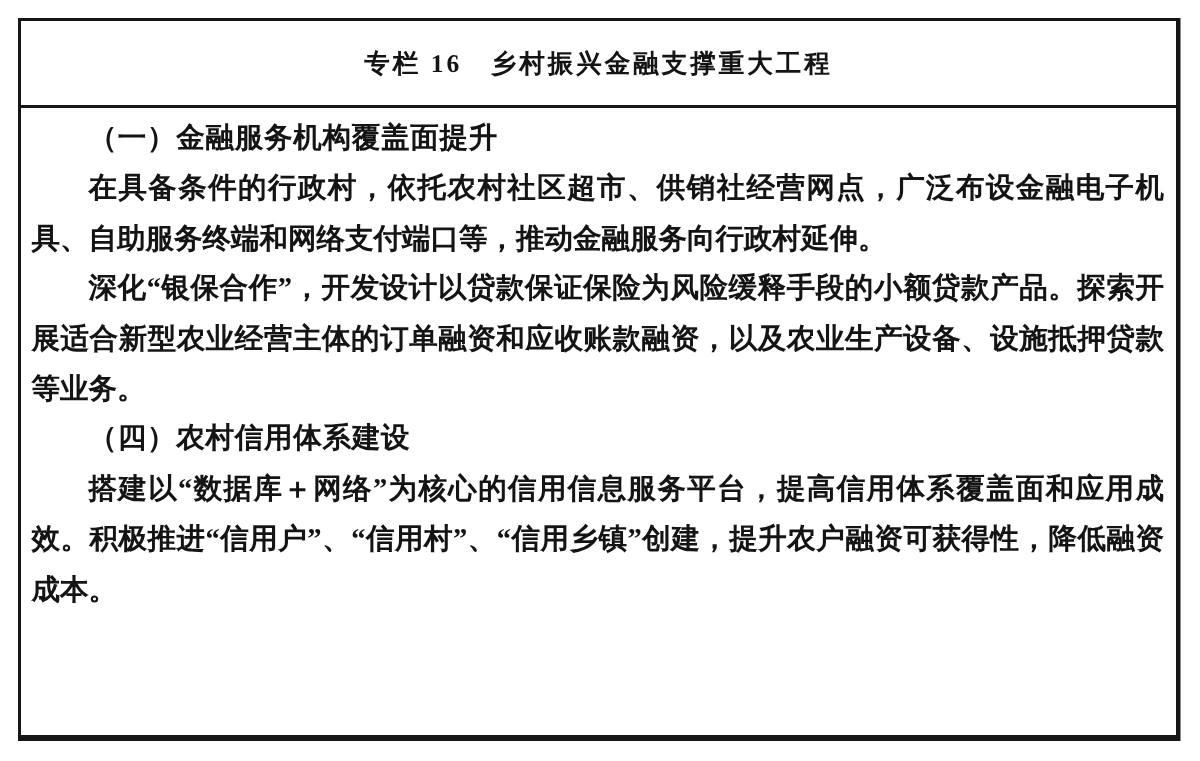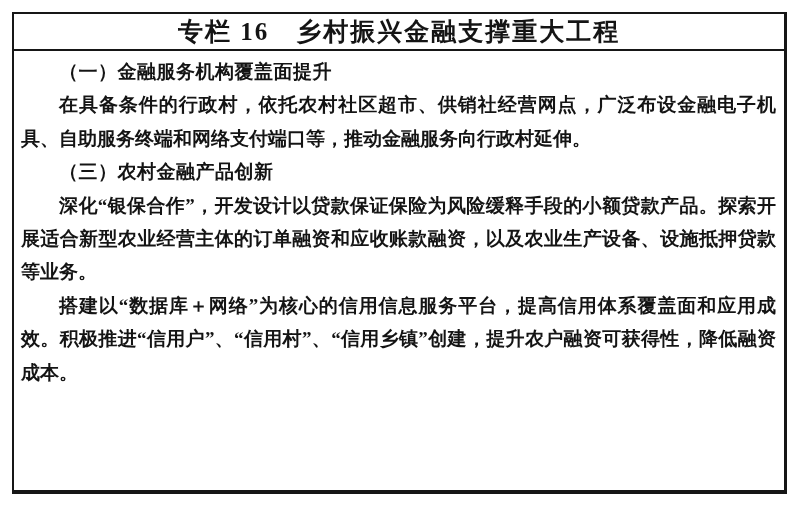"专栏 16 乡村振兴金融支撑重大工程" .panel-title { font-size: 25px -> 17px; height: 37px -> 58px }
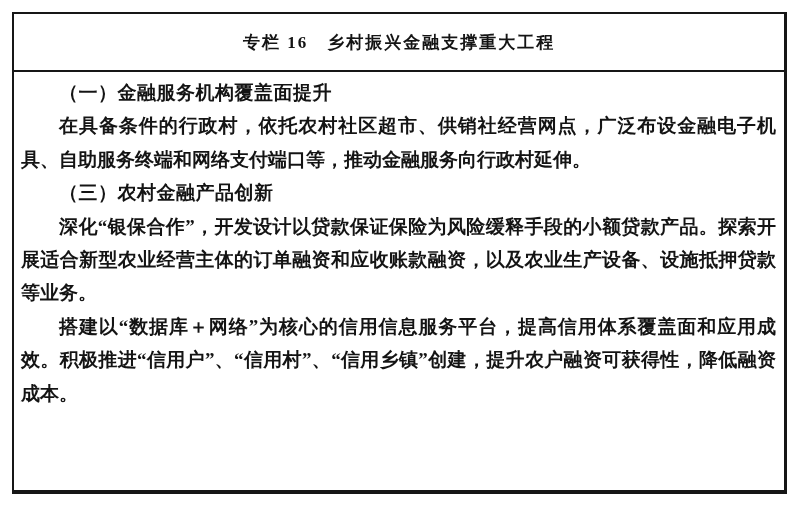"（三）农村金融产品创新" p.section-heading { html: <p>（三）农村金融产品创新</p> -> none }
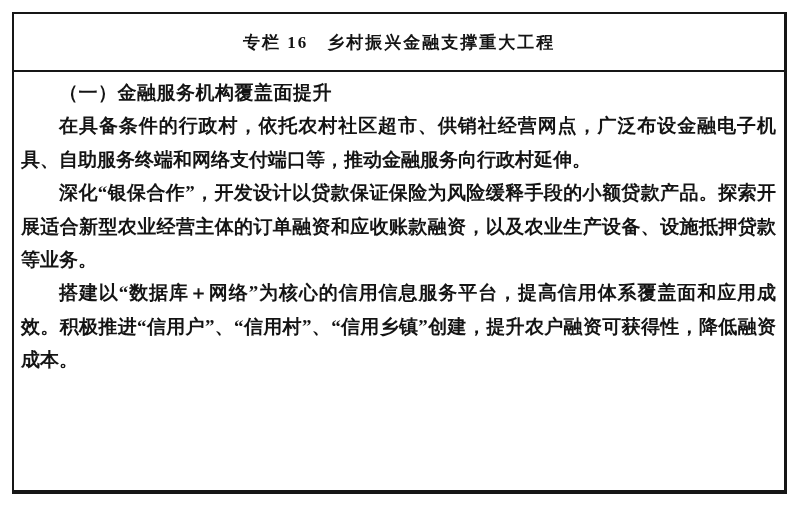"（四）农村信用体系建设" p.section-heading { html: none -> <p>（四）农村信用体系建设</p> }
